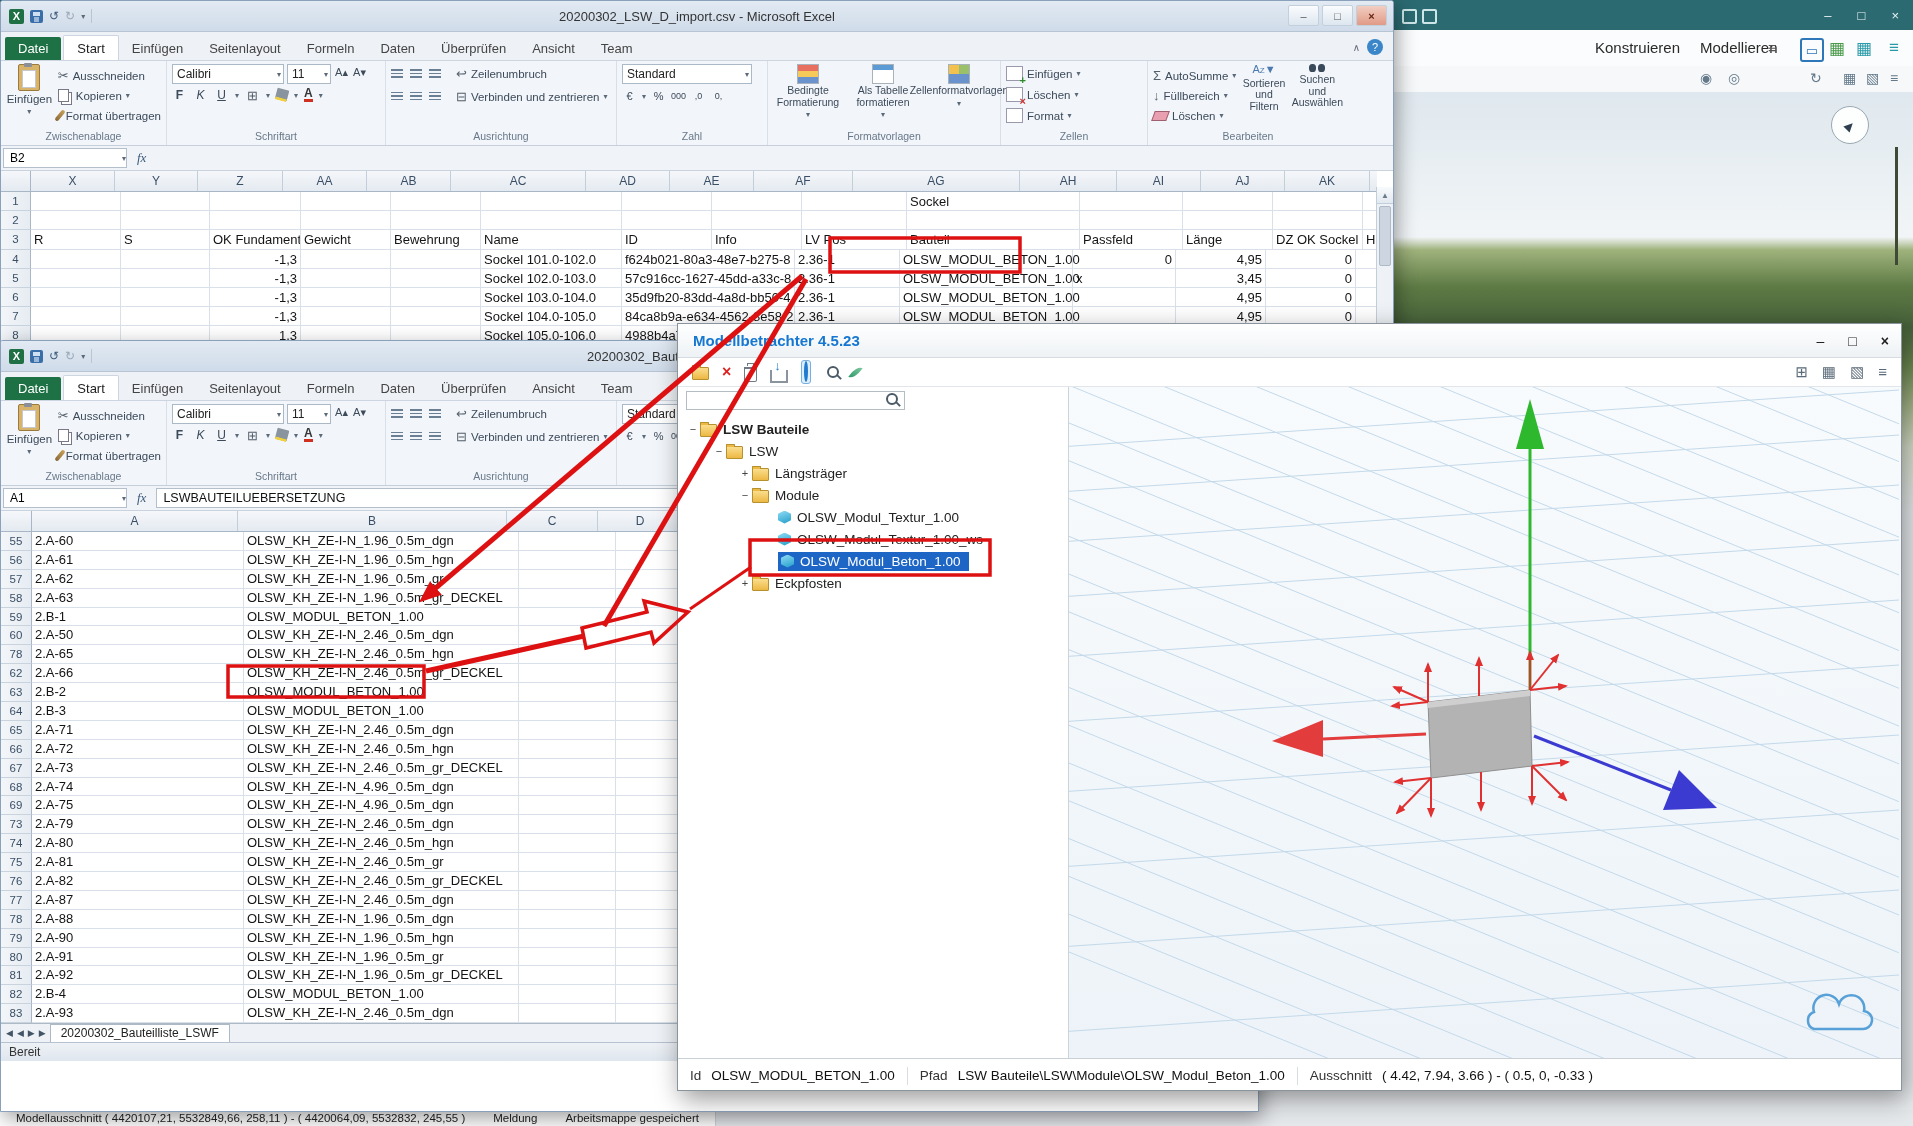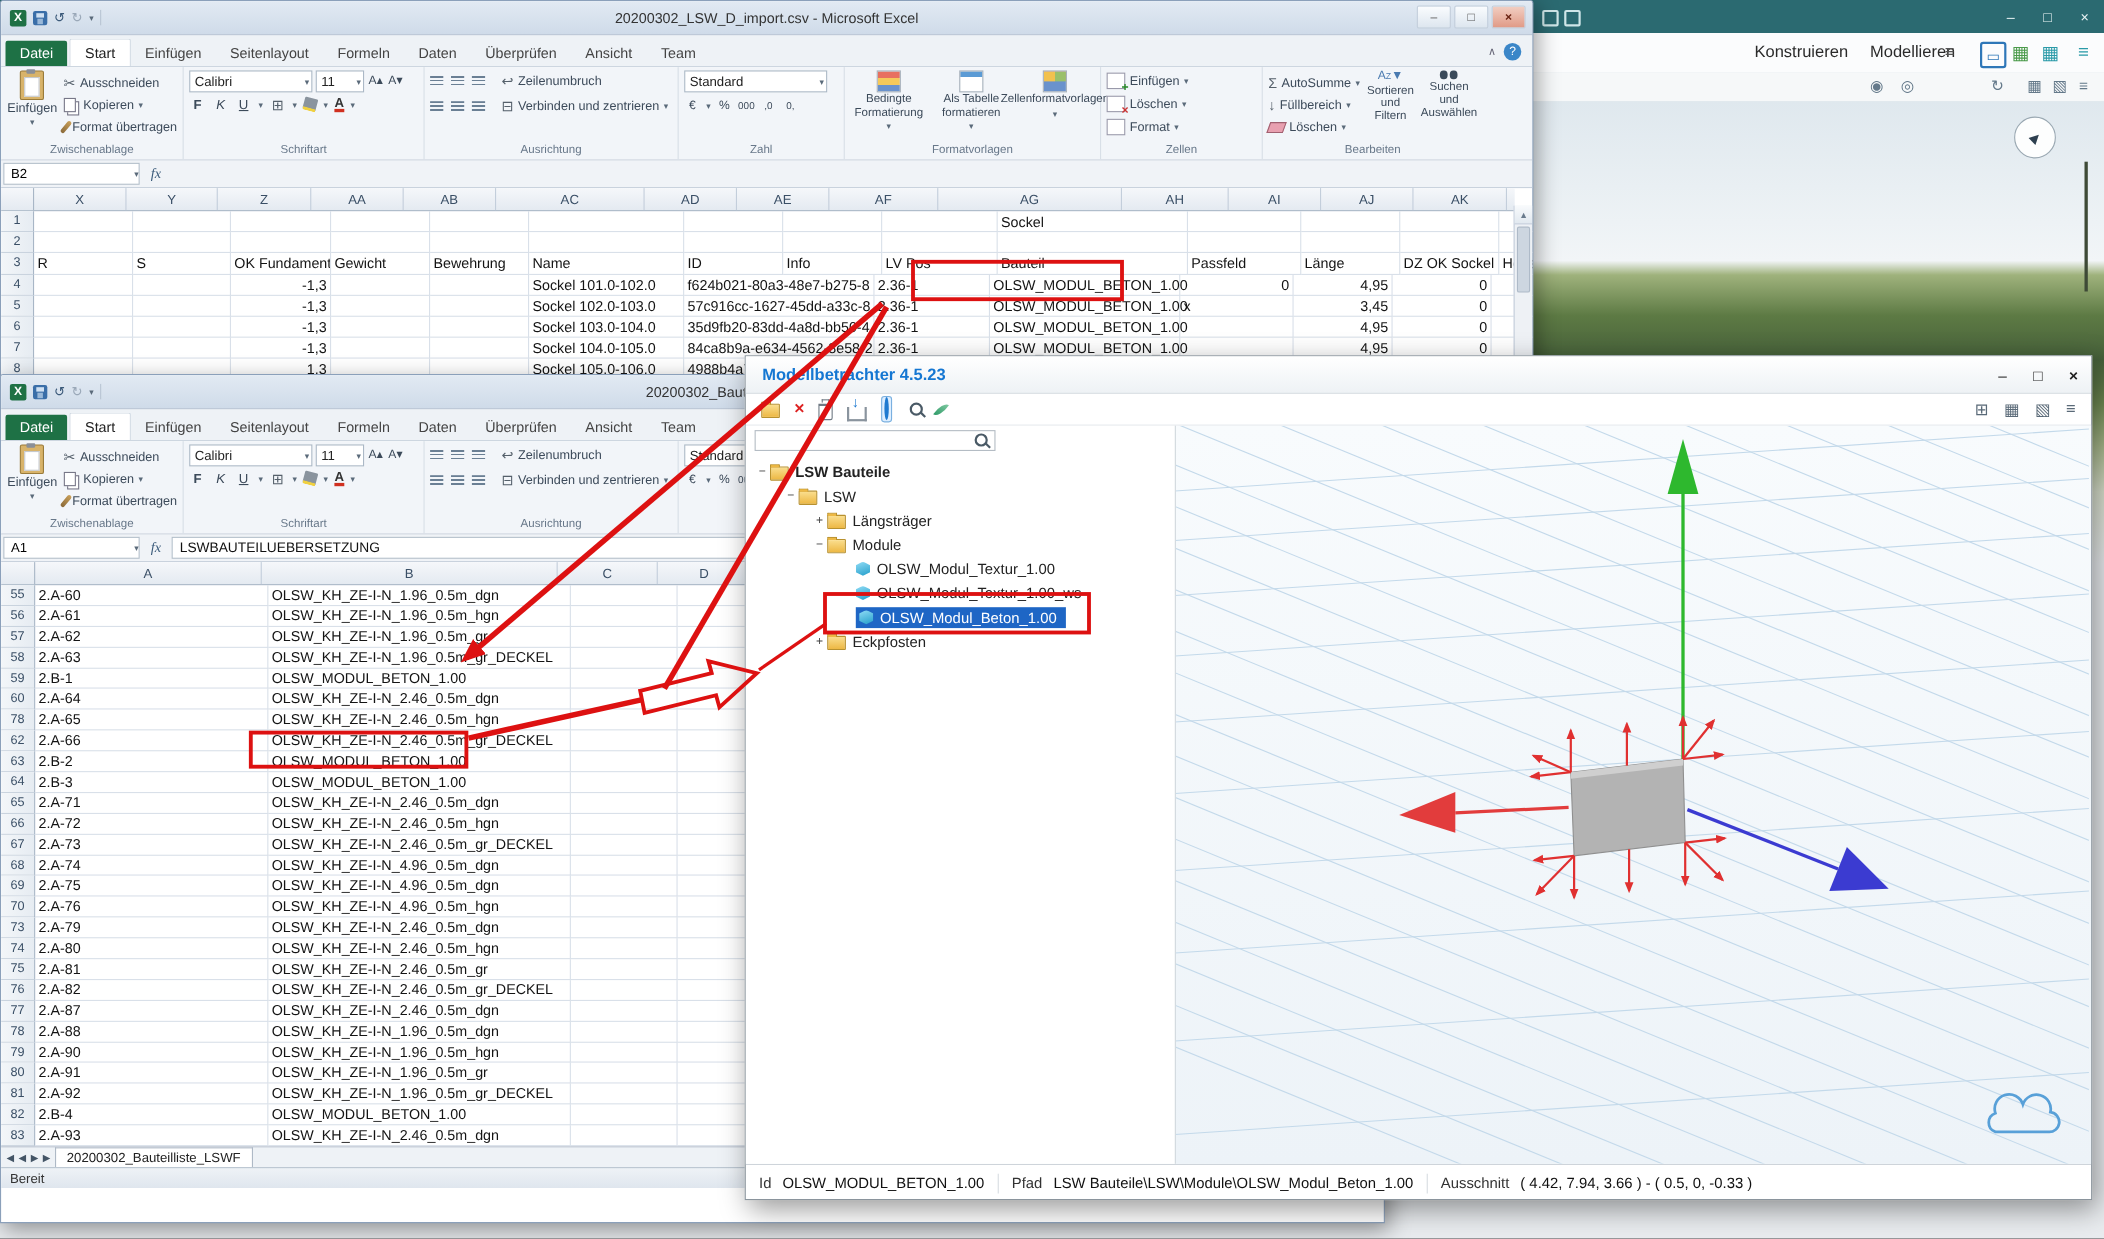"2.A-64" div.gcell { text: 2.A-64 -> 2.A-50 }
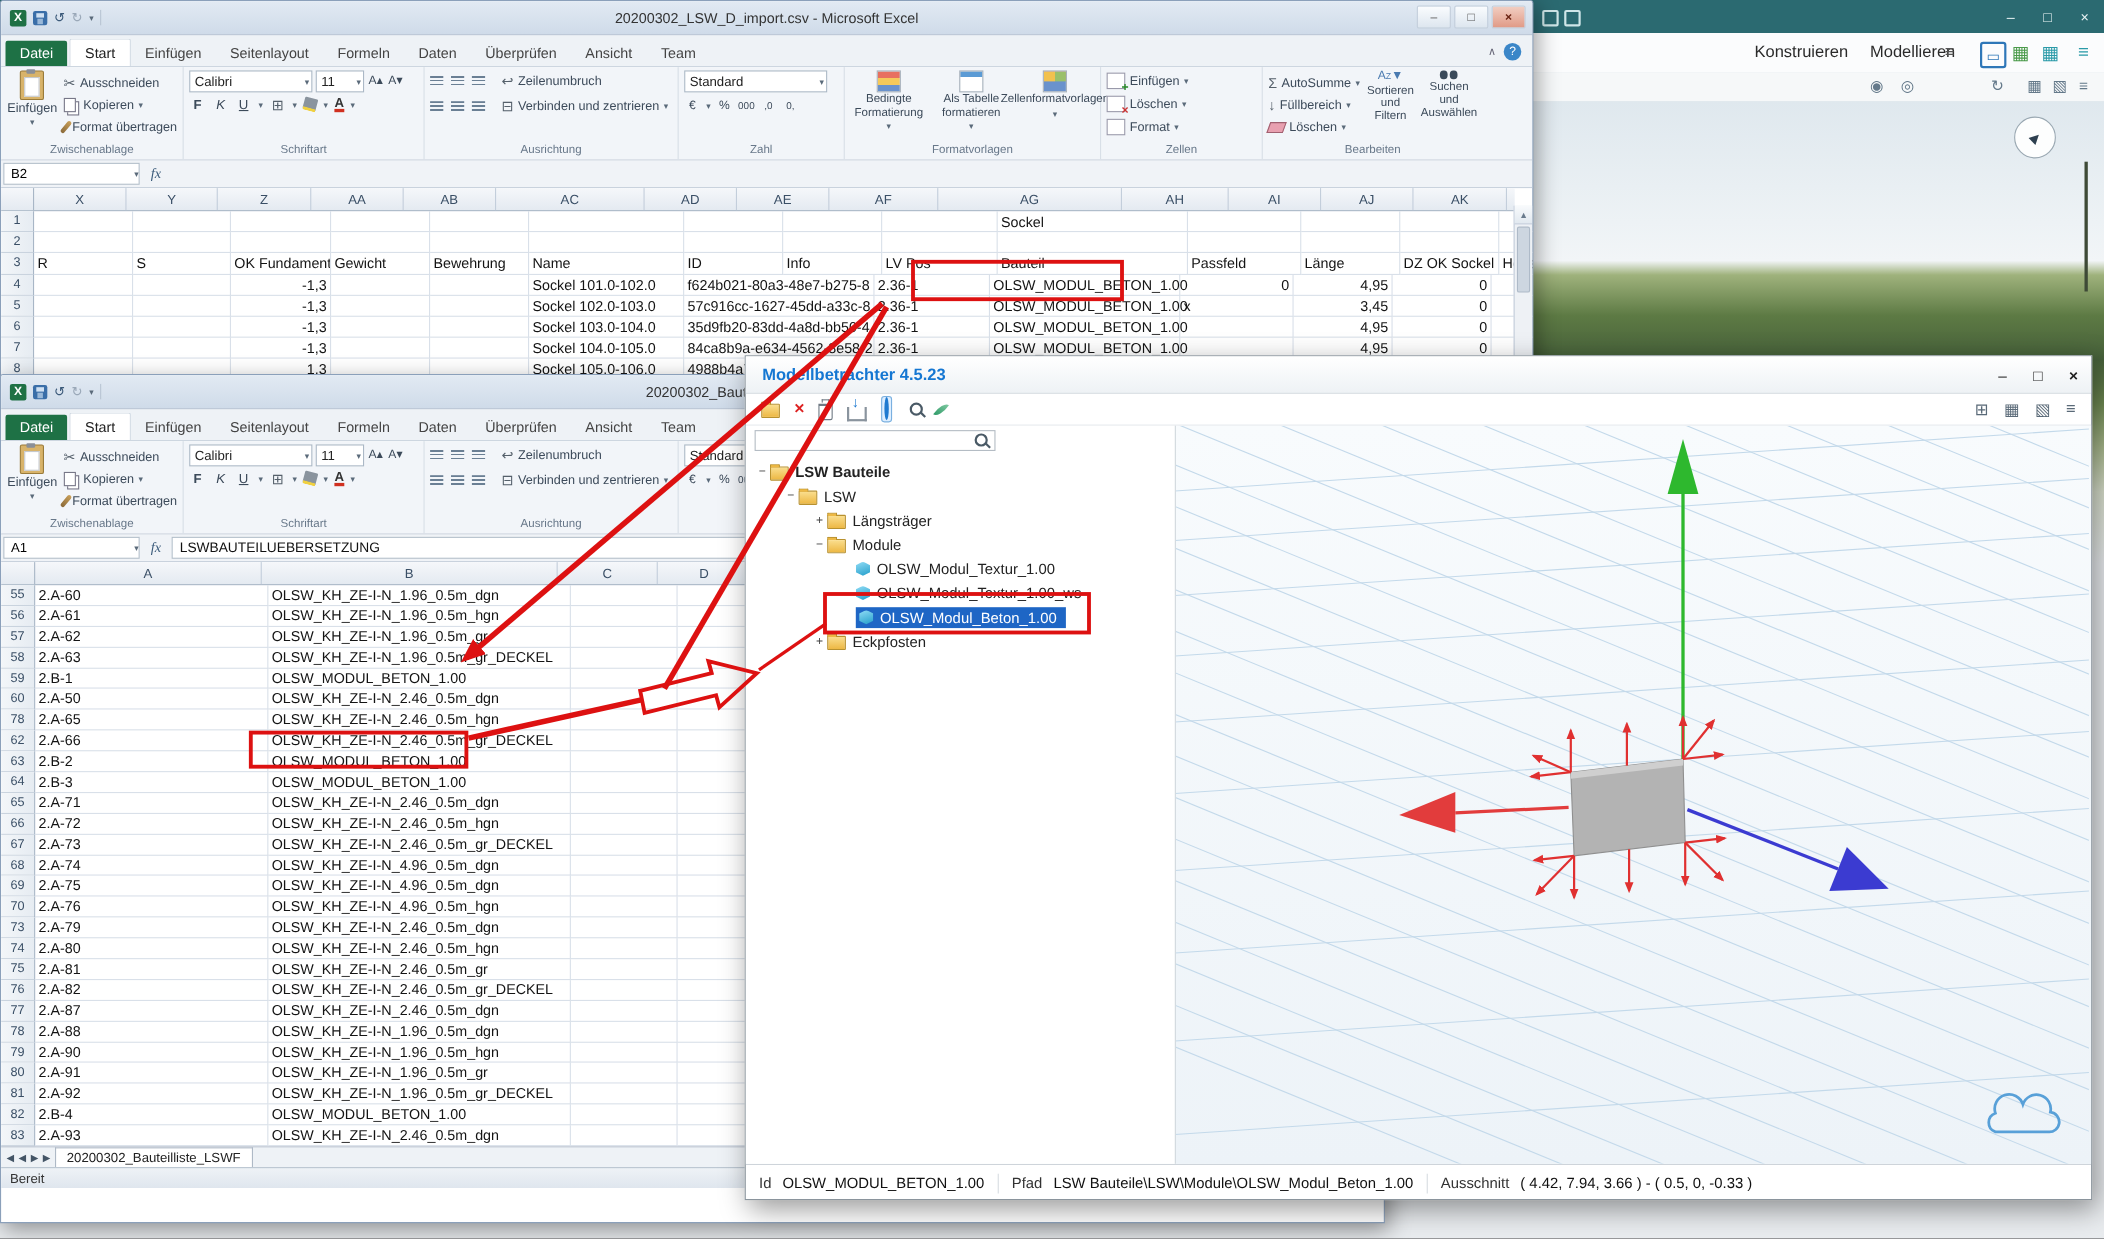"70" div.grow { html: <div> <div>70</div> <div>2.A-76</div> <div>OLSW_KH_ZE-I-N_4.96_0.5m_hgn</div> <div></div> <div></div> <div></div> </div> -> none }
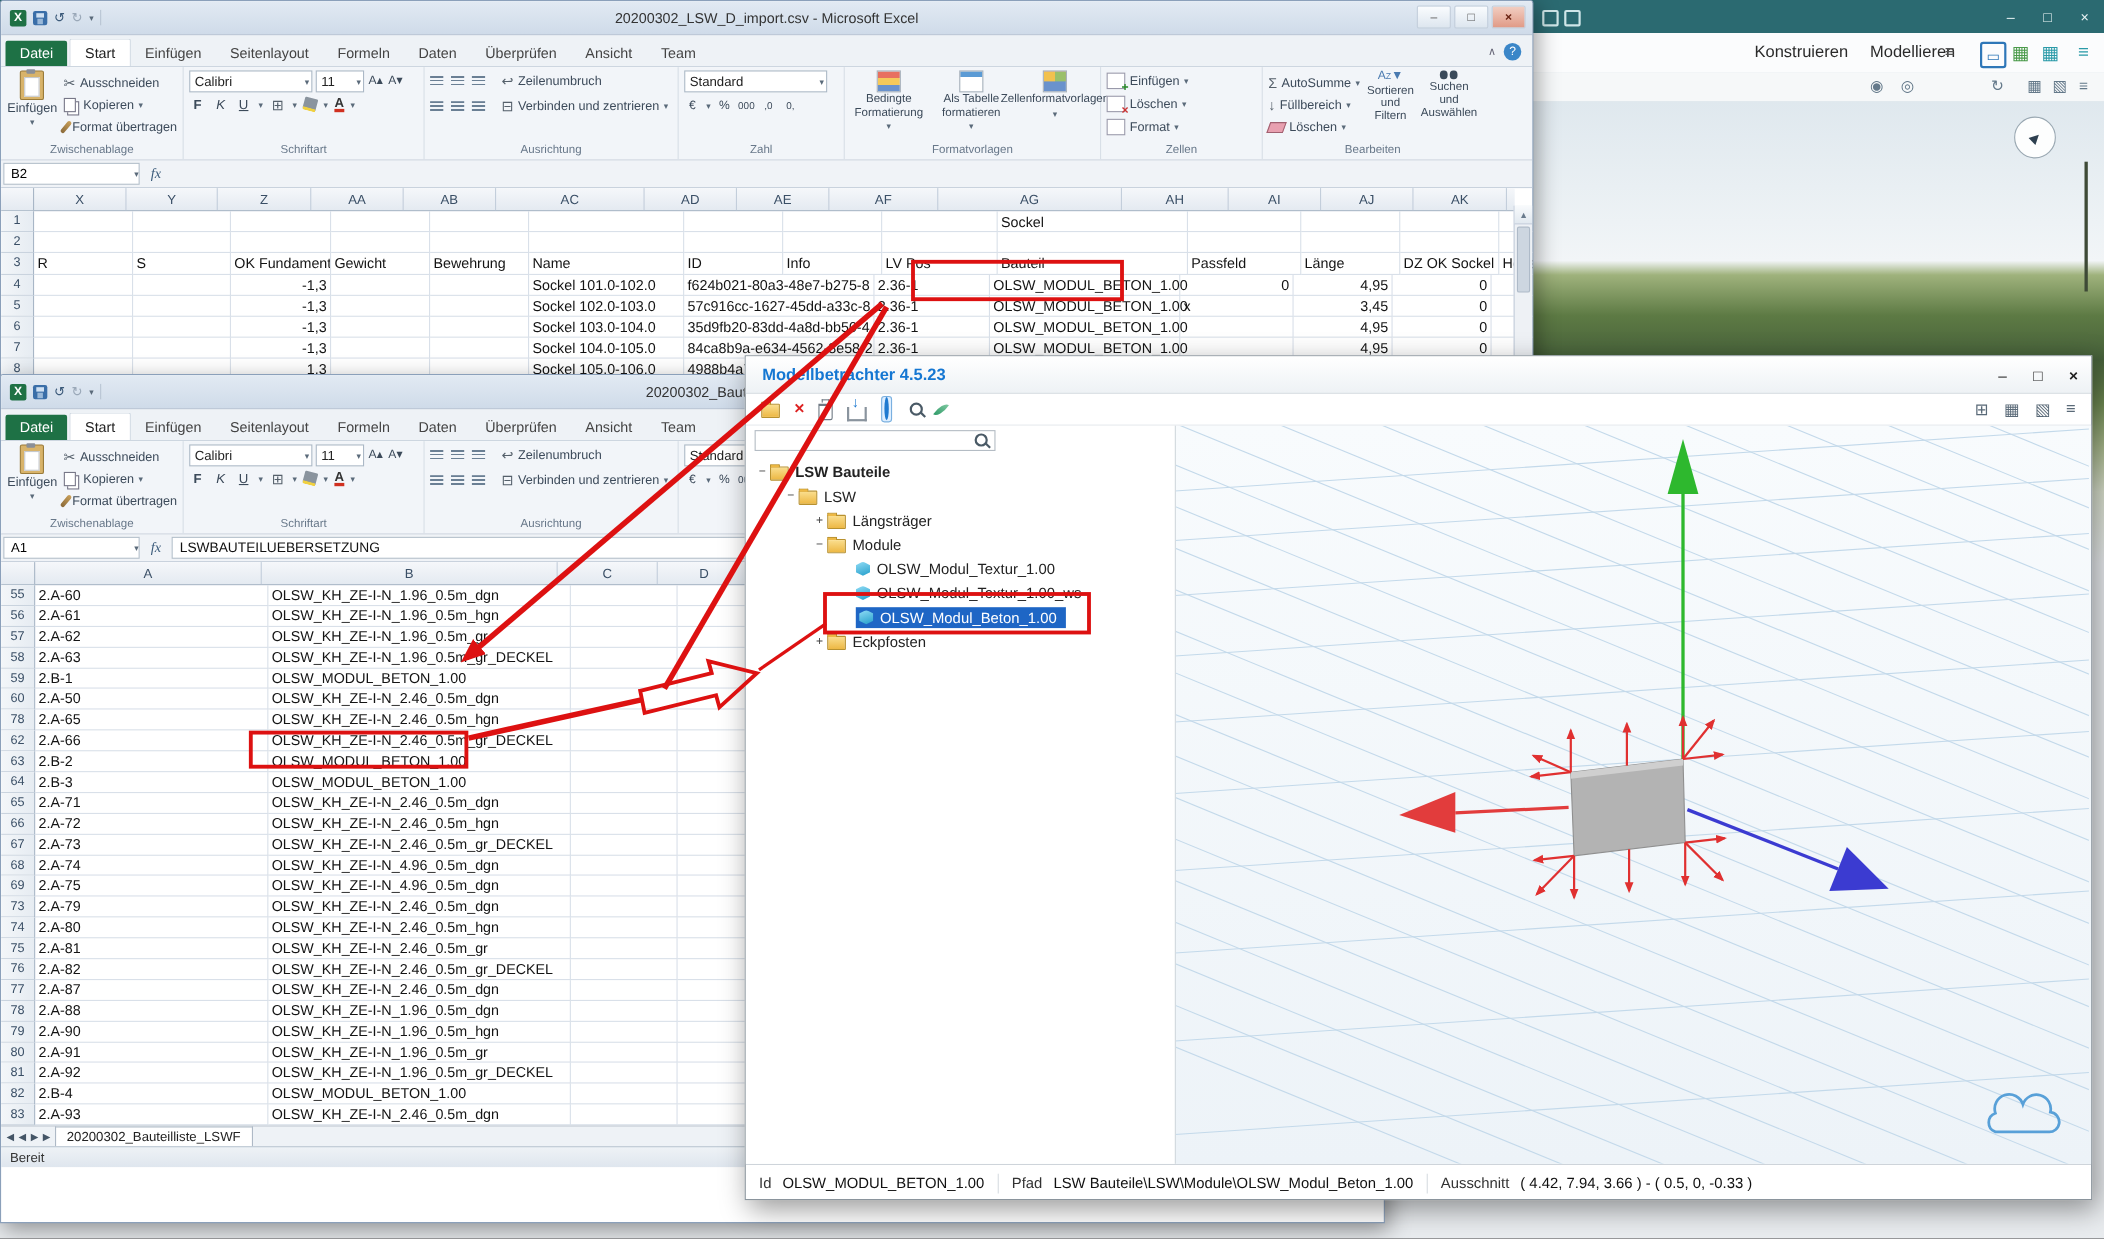"Modellausschnitt ( 4420107,21," div.bg-status { html: none -> <div> <div> <span>Modellausschnitt ( 4420107,21, 5532849,66, 258,11 ) - ( 4420064,09, 5532832, 245,55 )</span> <span>Meldung</span> <span>Arbeitsmappe gespeichert</span> </div> </div> }
